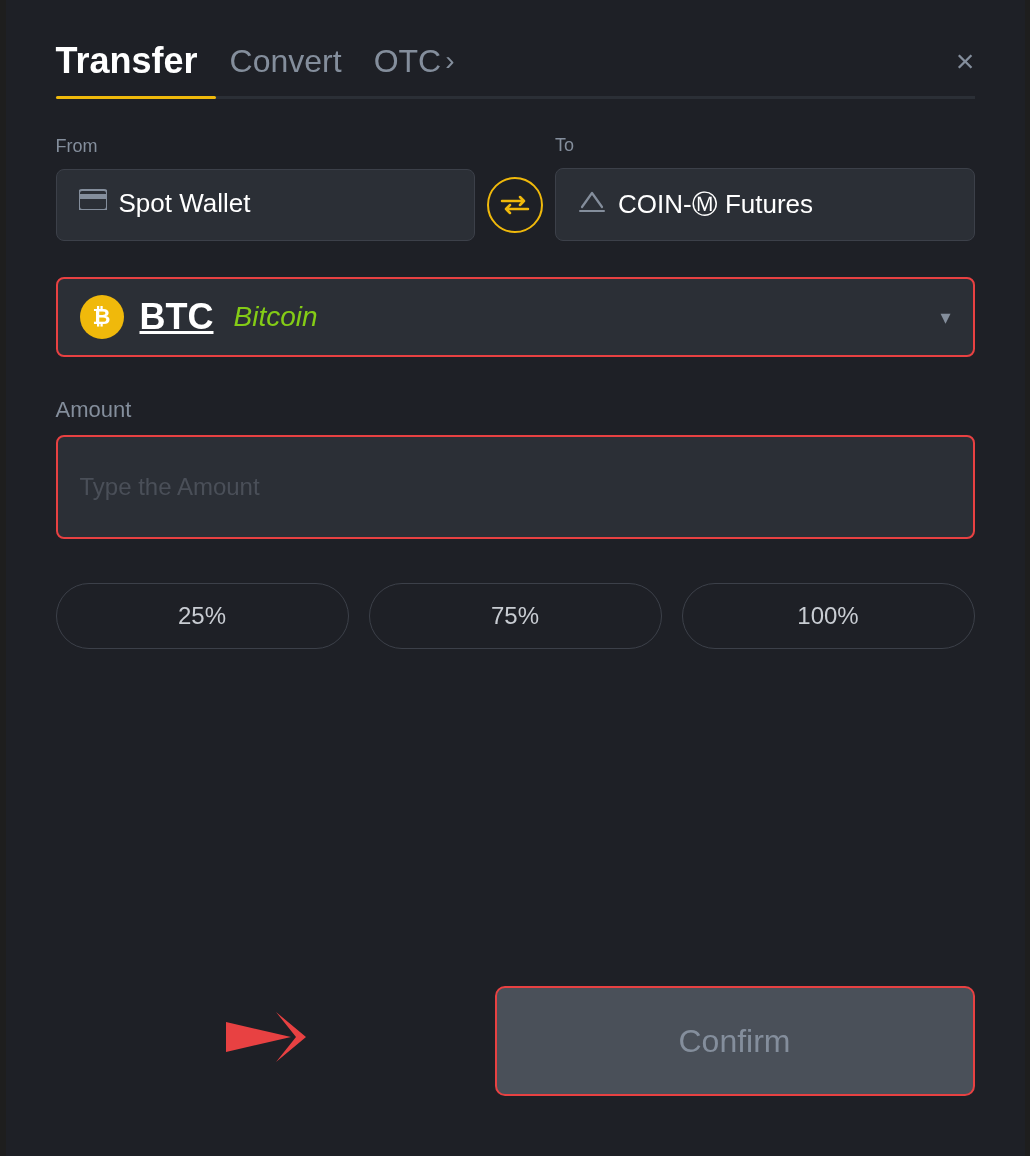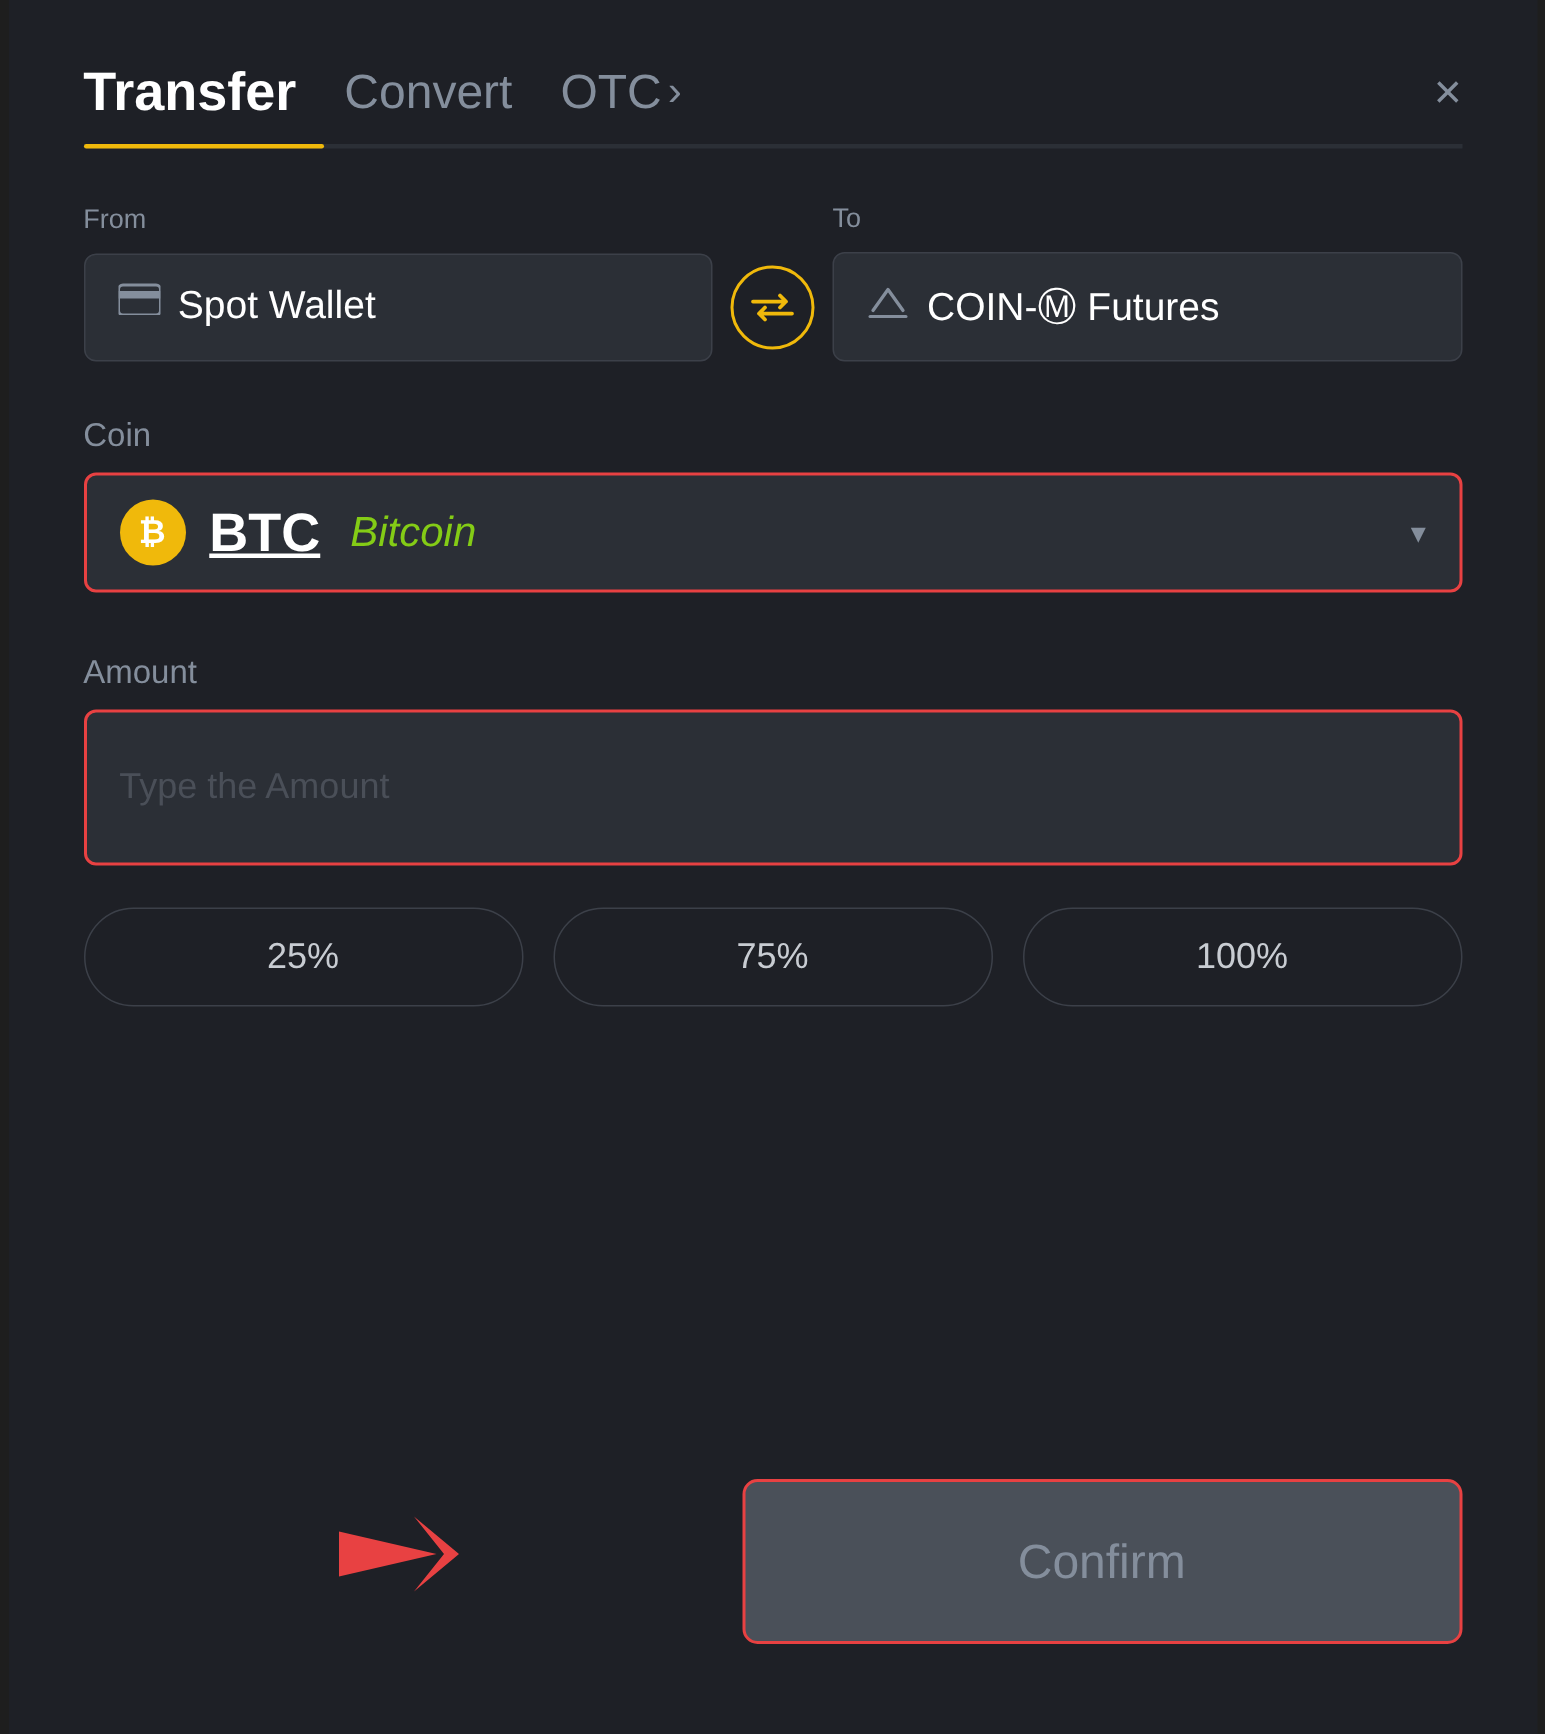"Coin" div.section-label { html: <div>Coin</div> -> none }
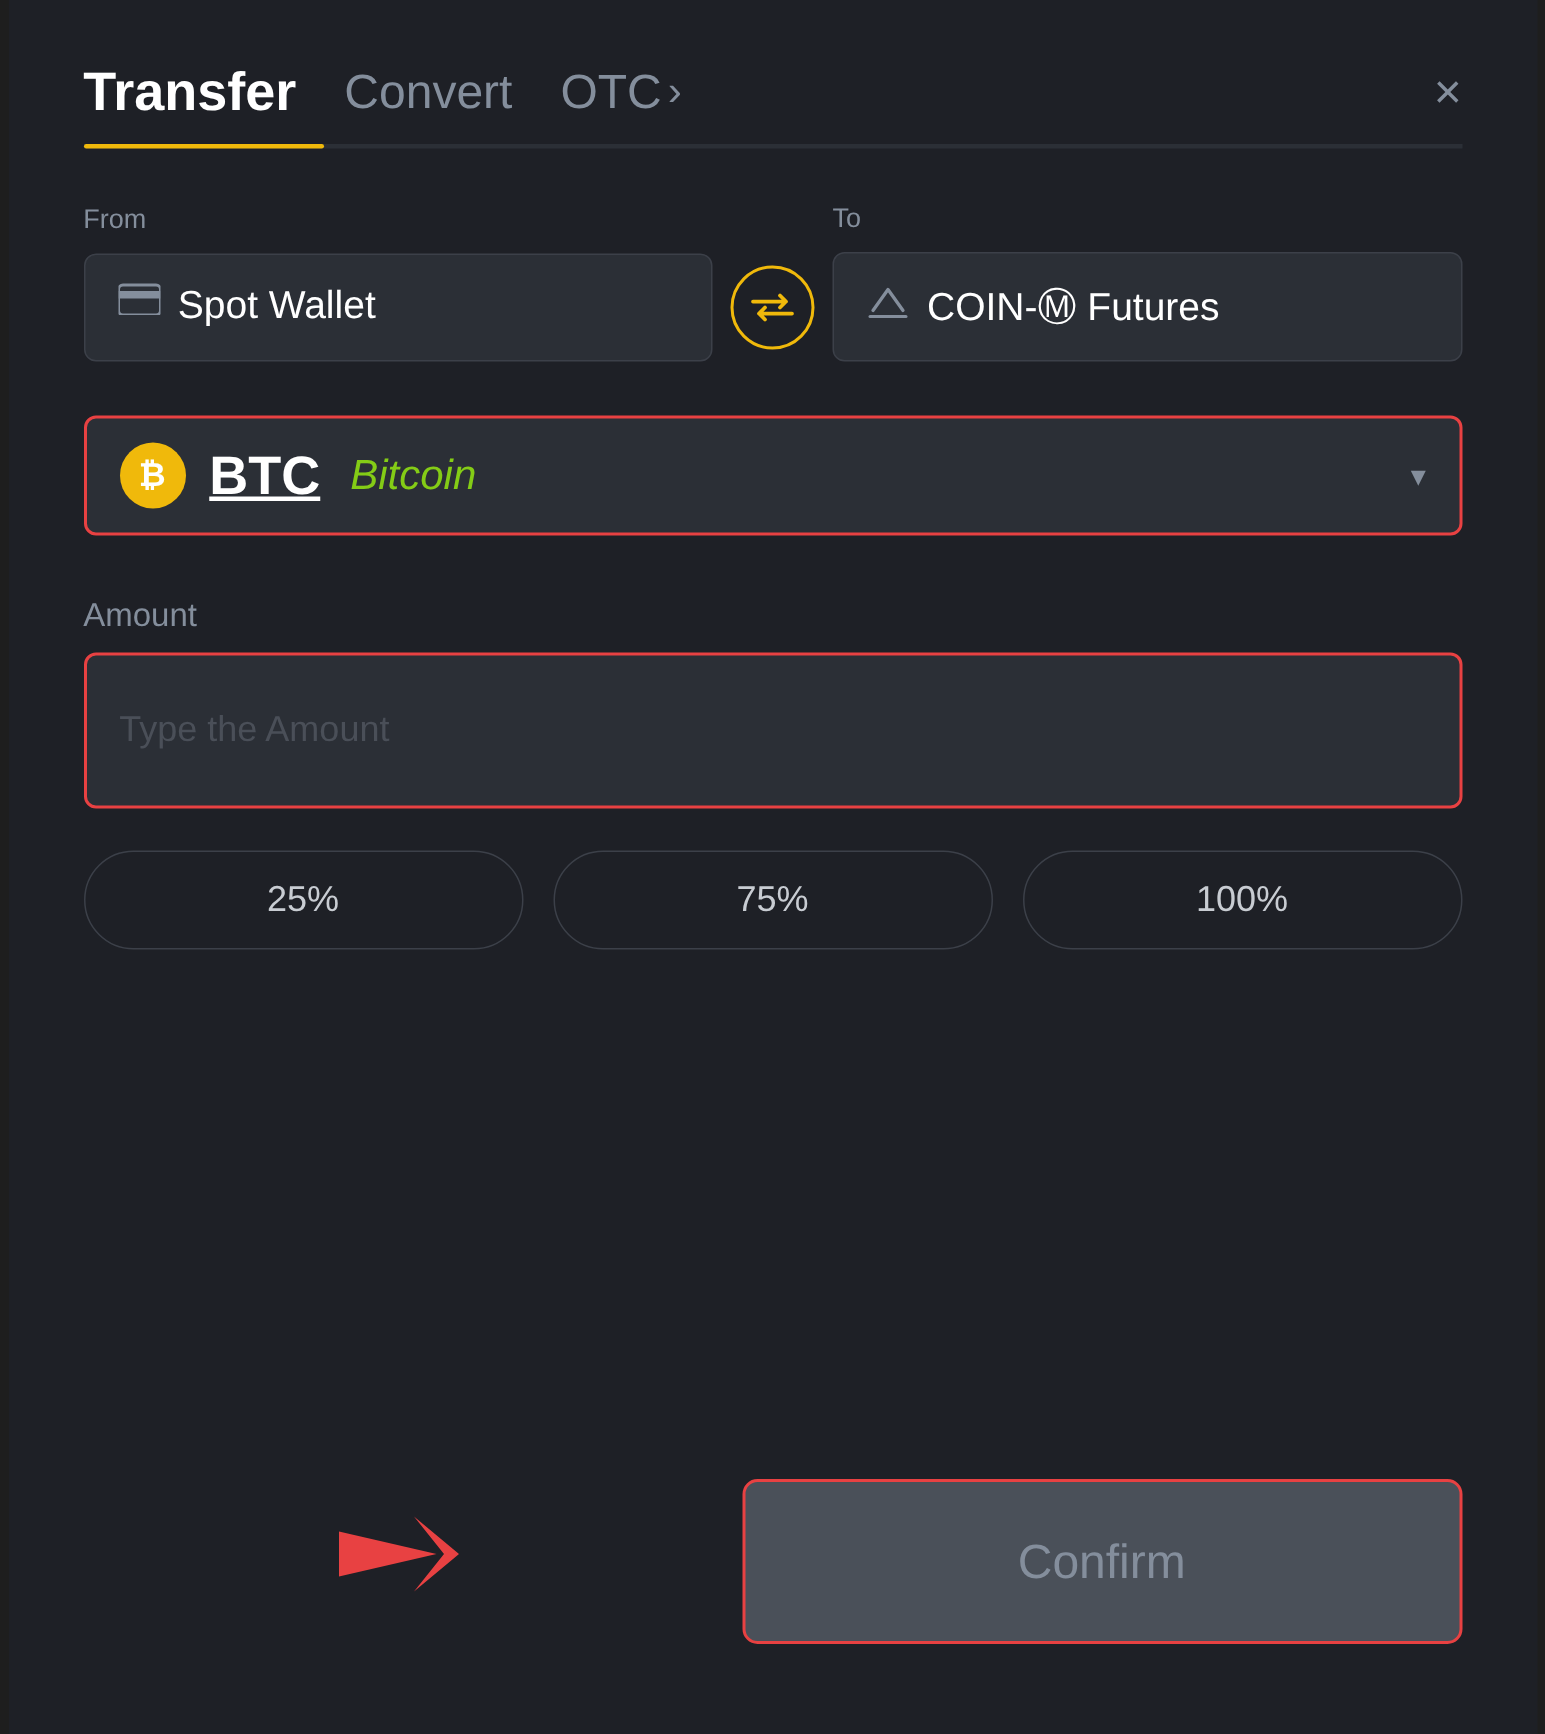"Type the Amount" .amount-input-box { margin-bottom: 28px -> 44px }
